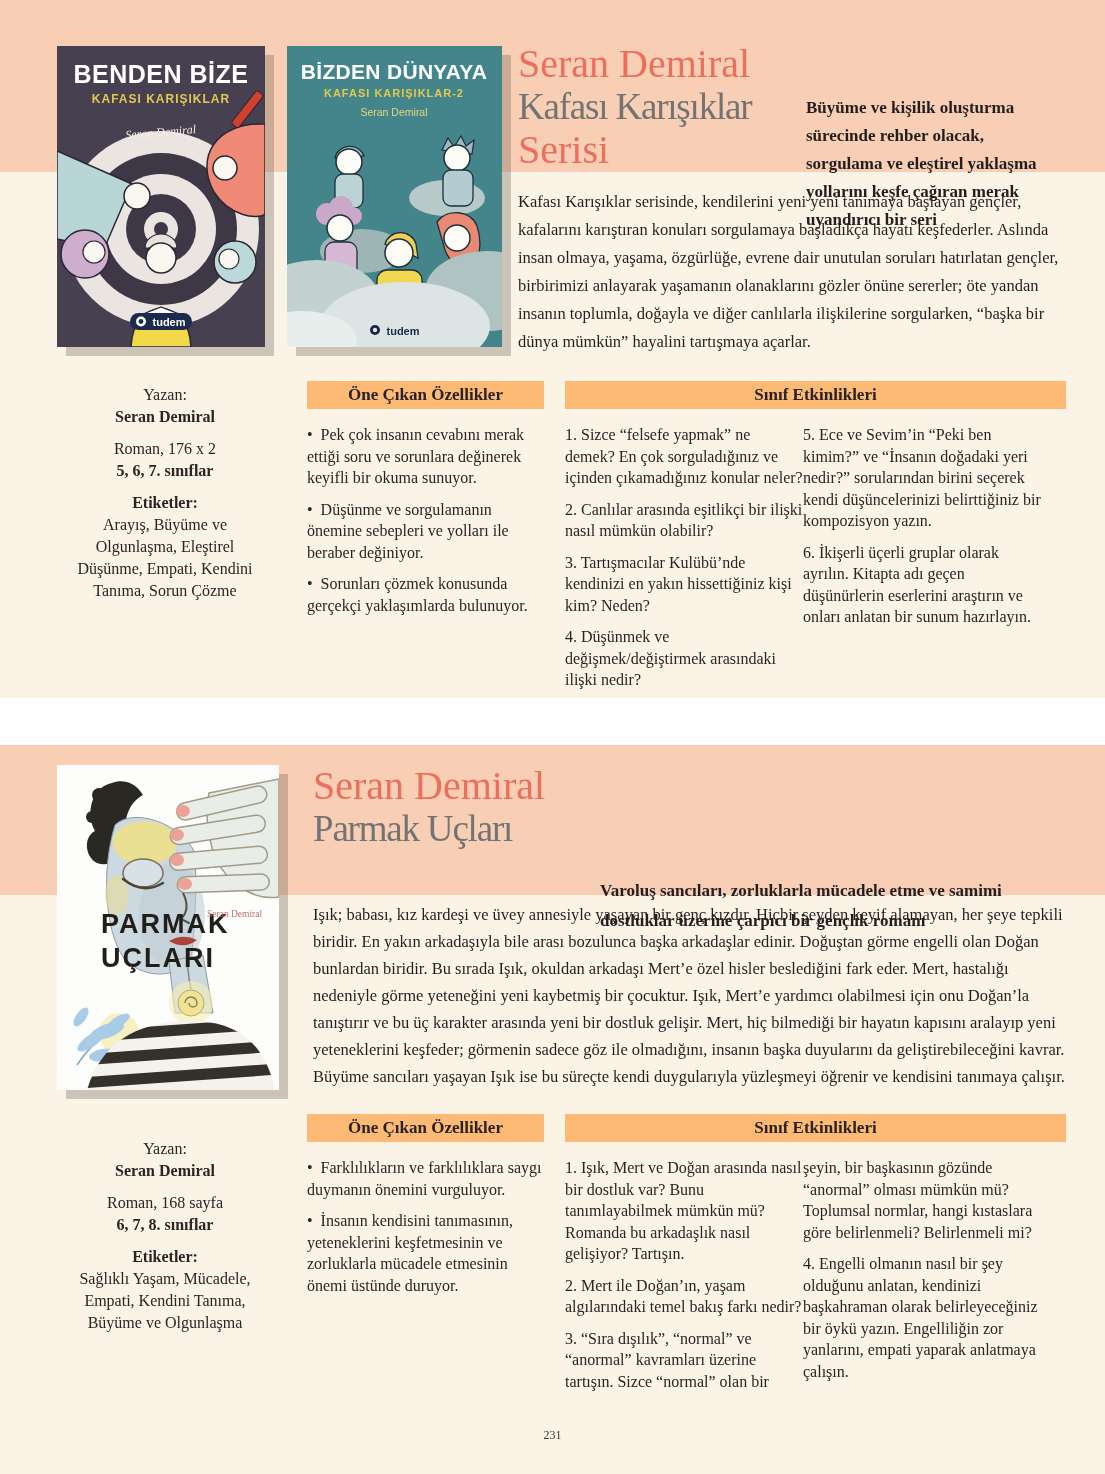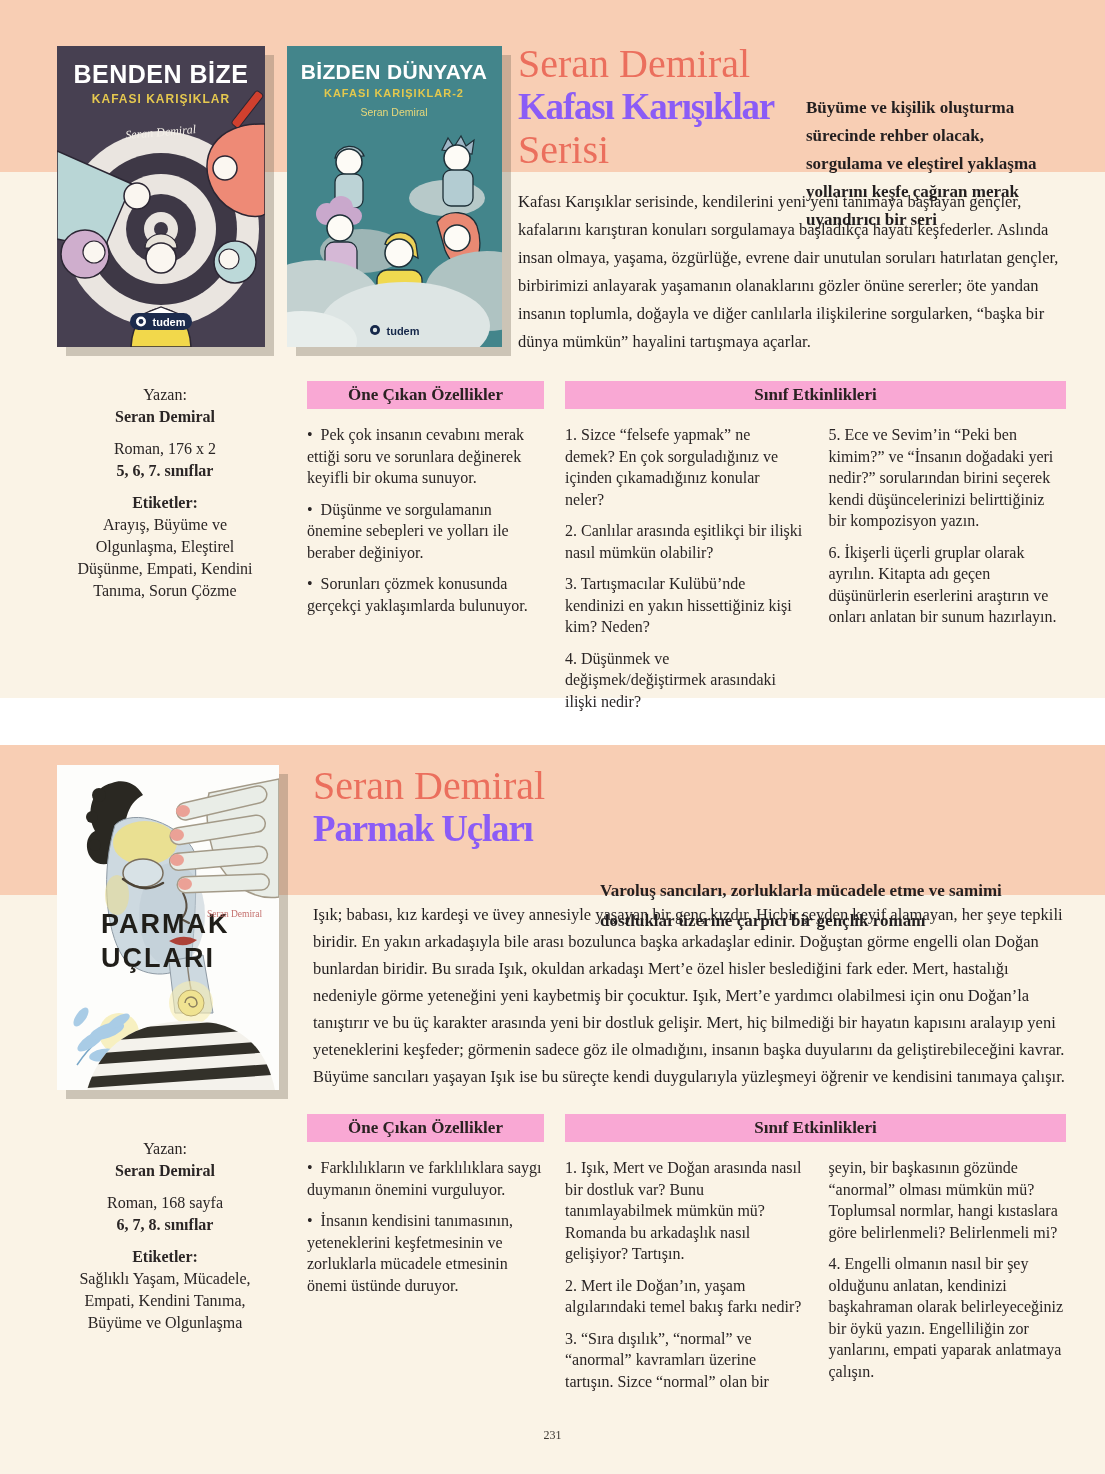"Kafası Karışıklar" .heading .h-title { color: #8b5cf6 -> #737373; font-weight: bold -> normal }
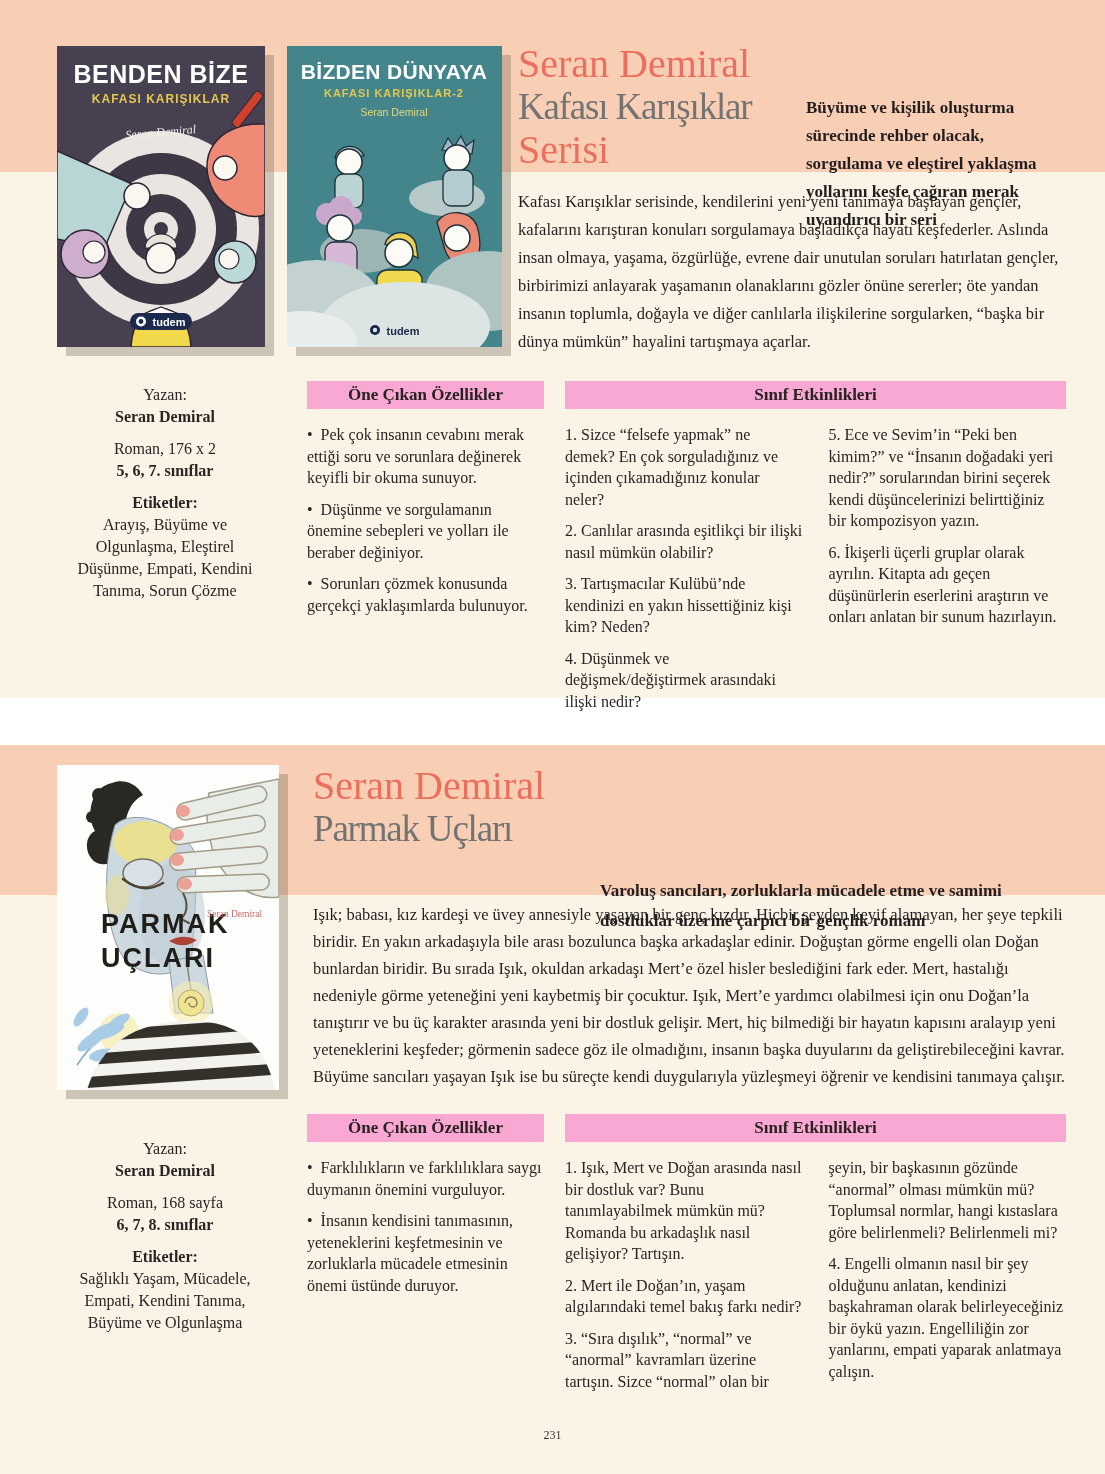"Öne Çıkan Özellikler" .panel-head { background: #f9a8d4 -> #fdba74 }
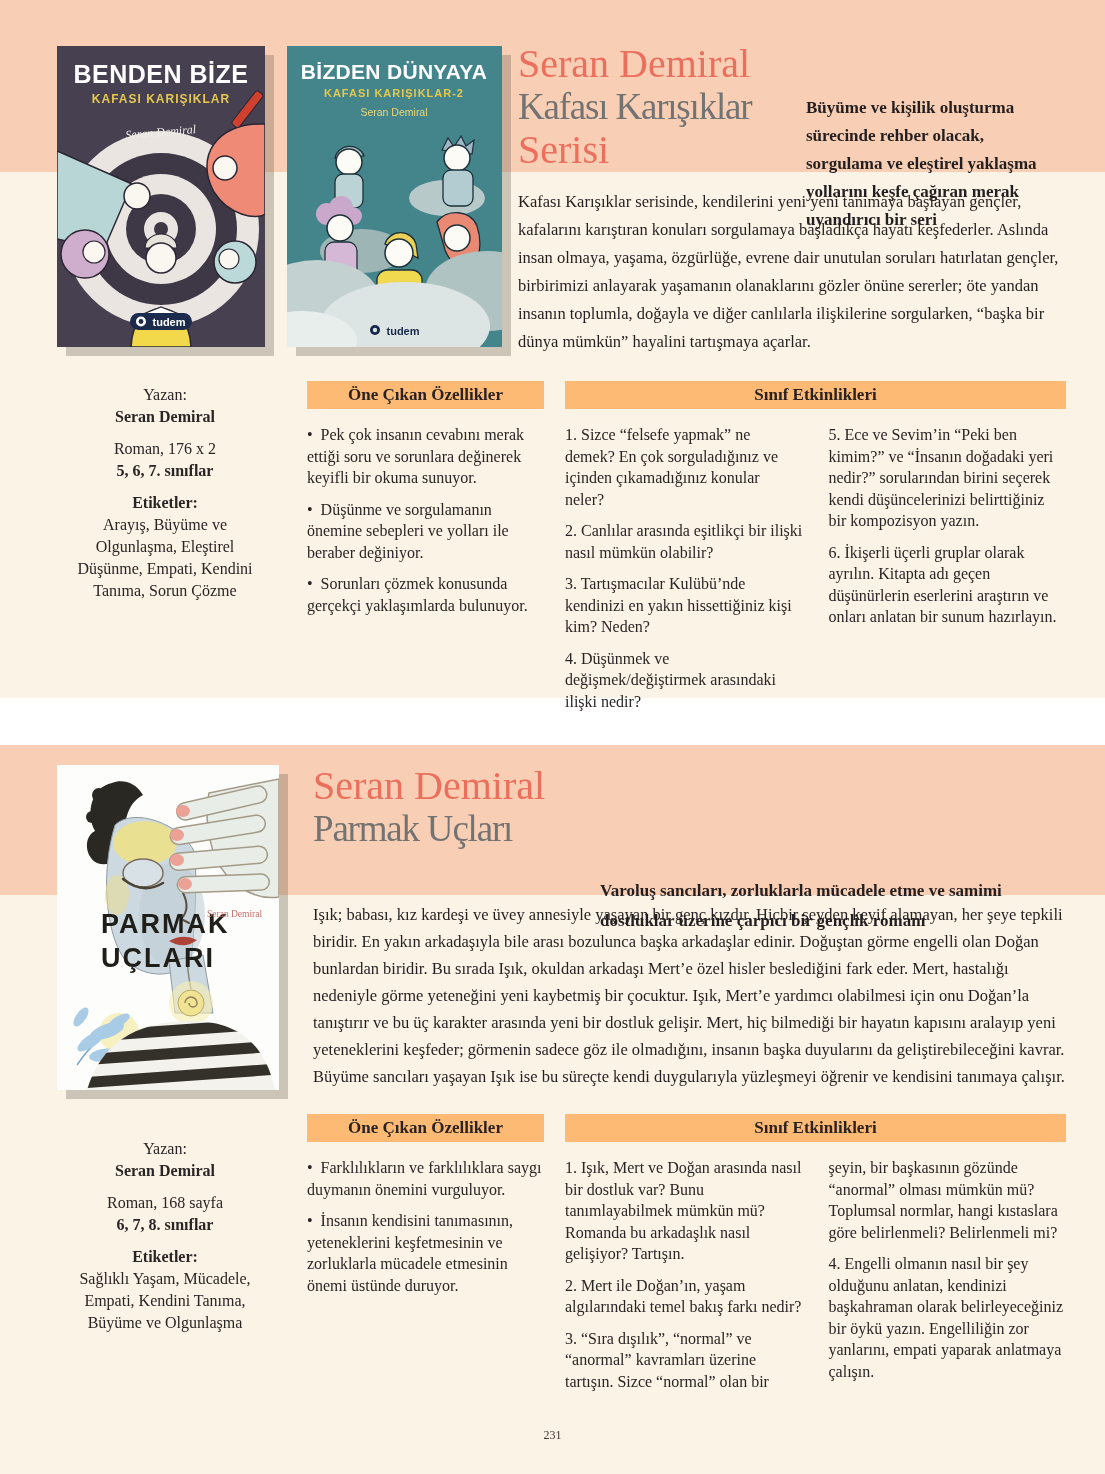"1. Sizce “felsefe yapmak” ne" .act-cols { gap: 26px -> none }
